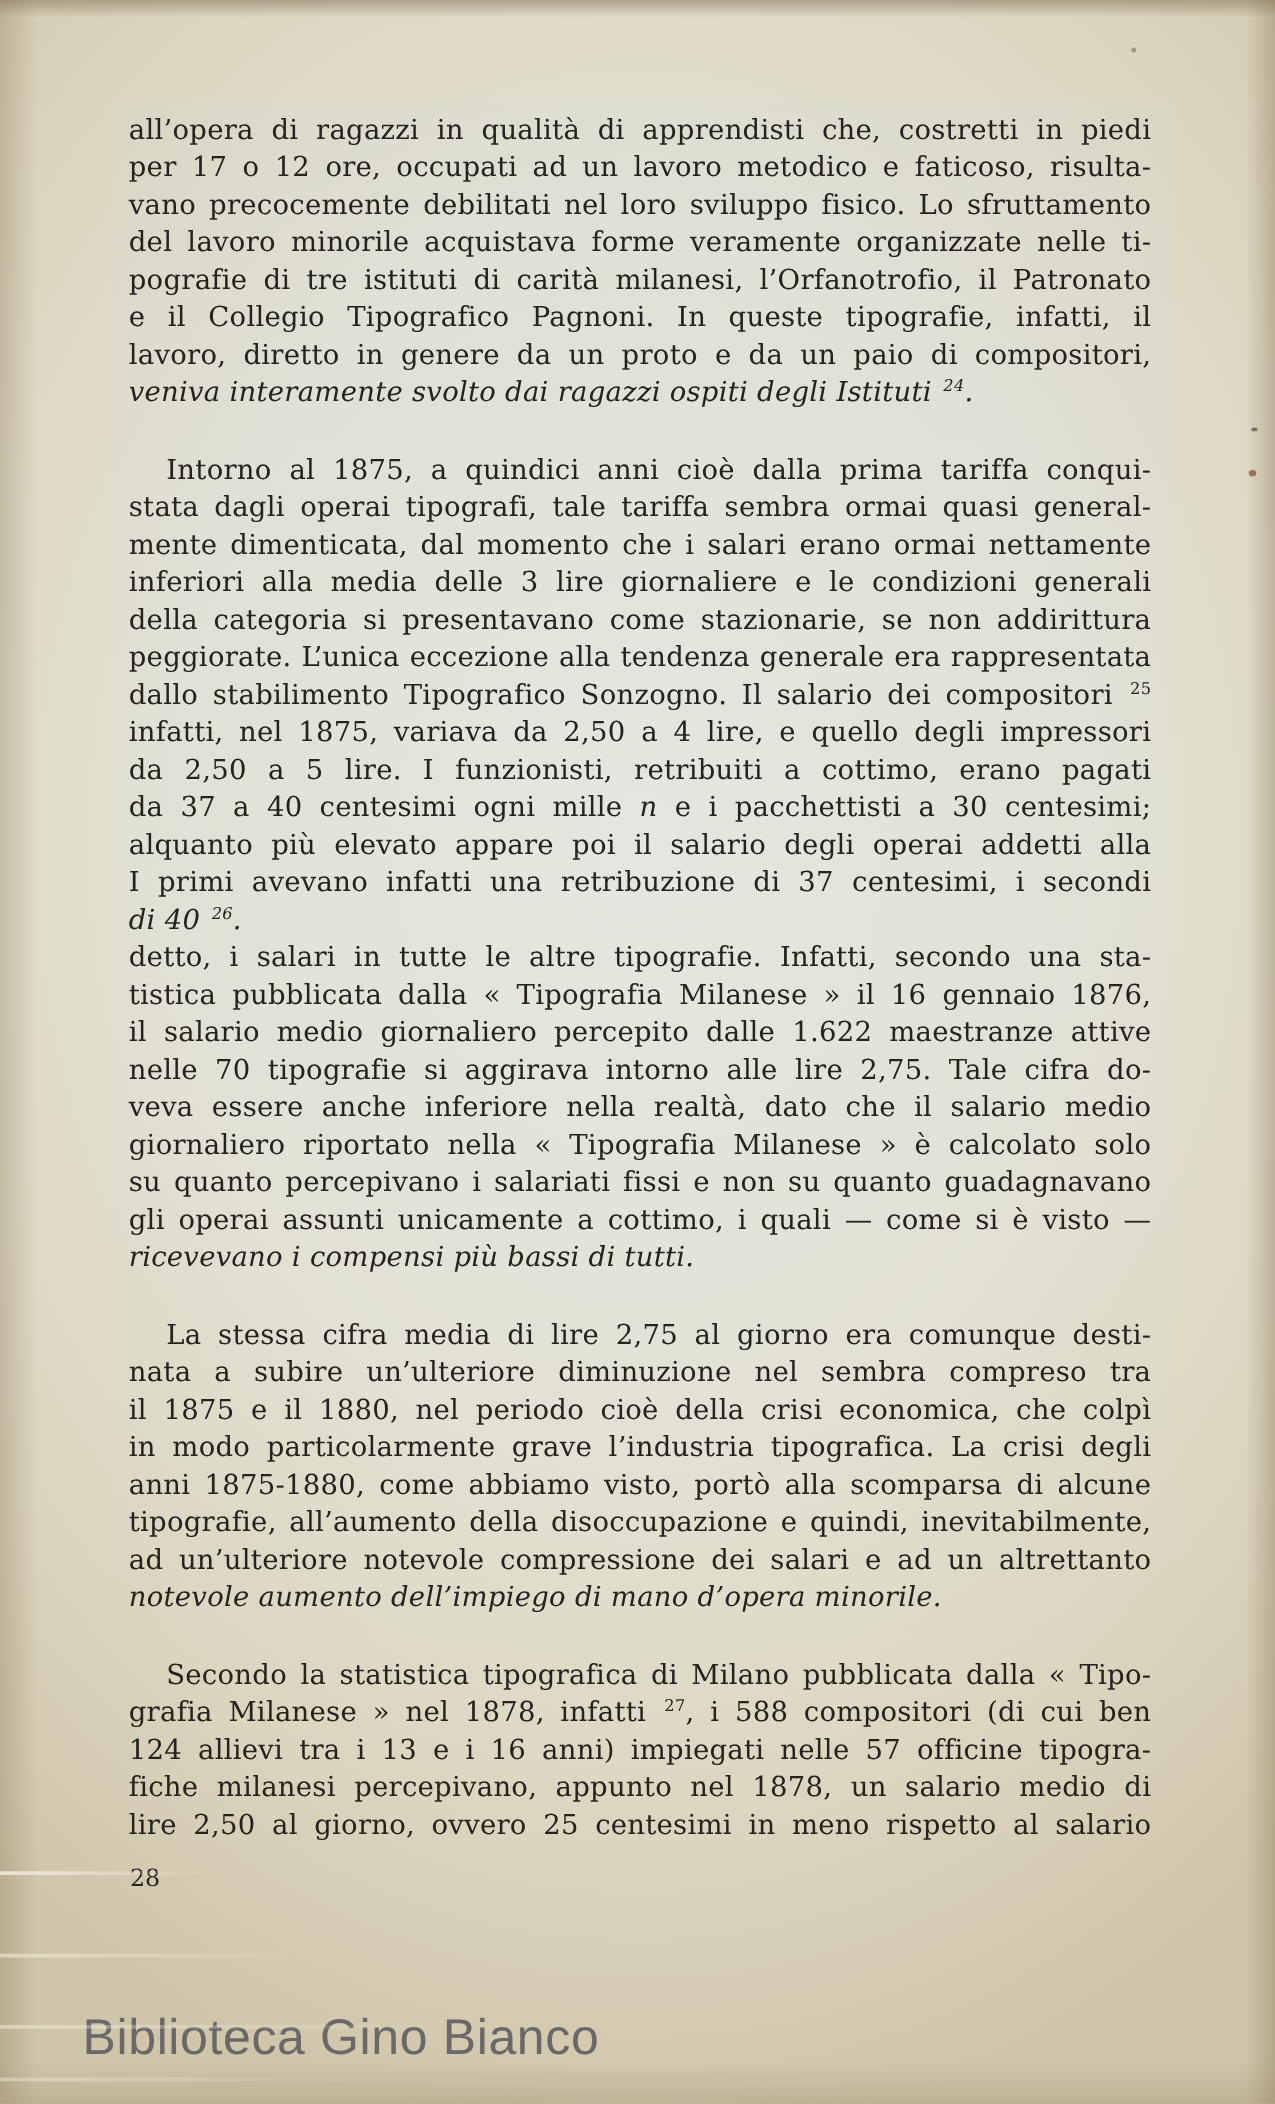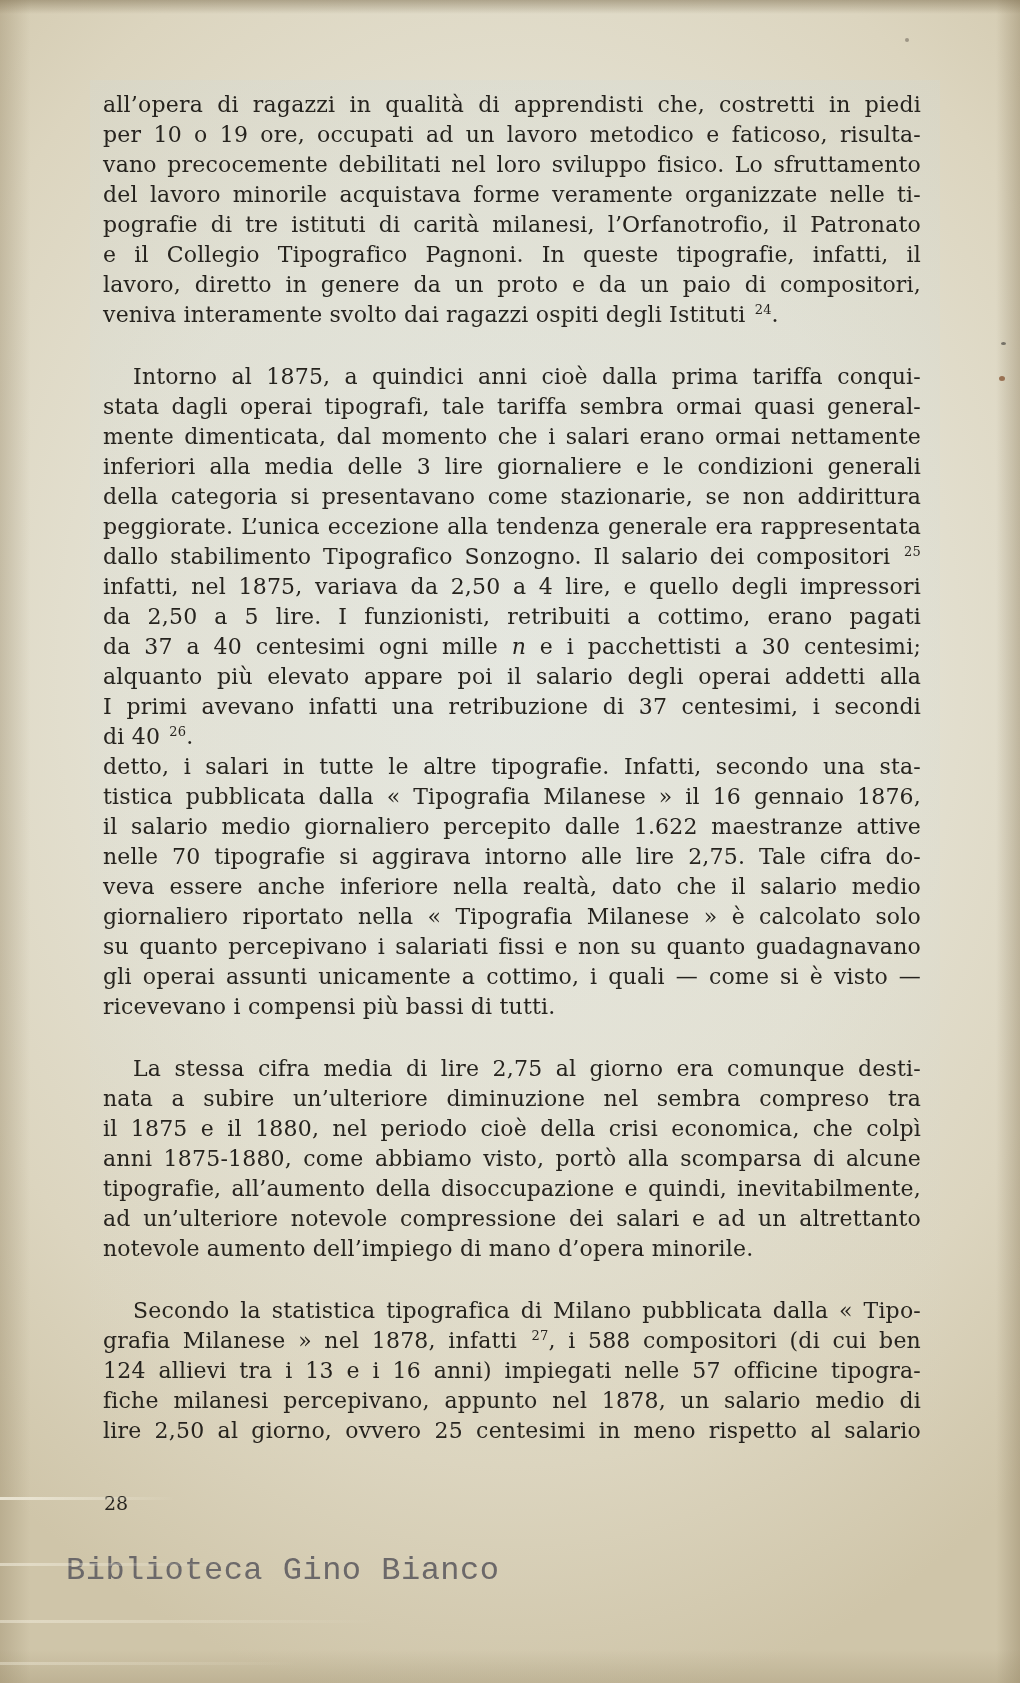"per 10 o 19 ore," span.line { text: 10 o 19 -> 17 o 12 }
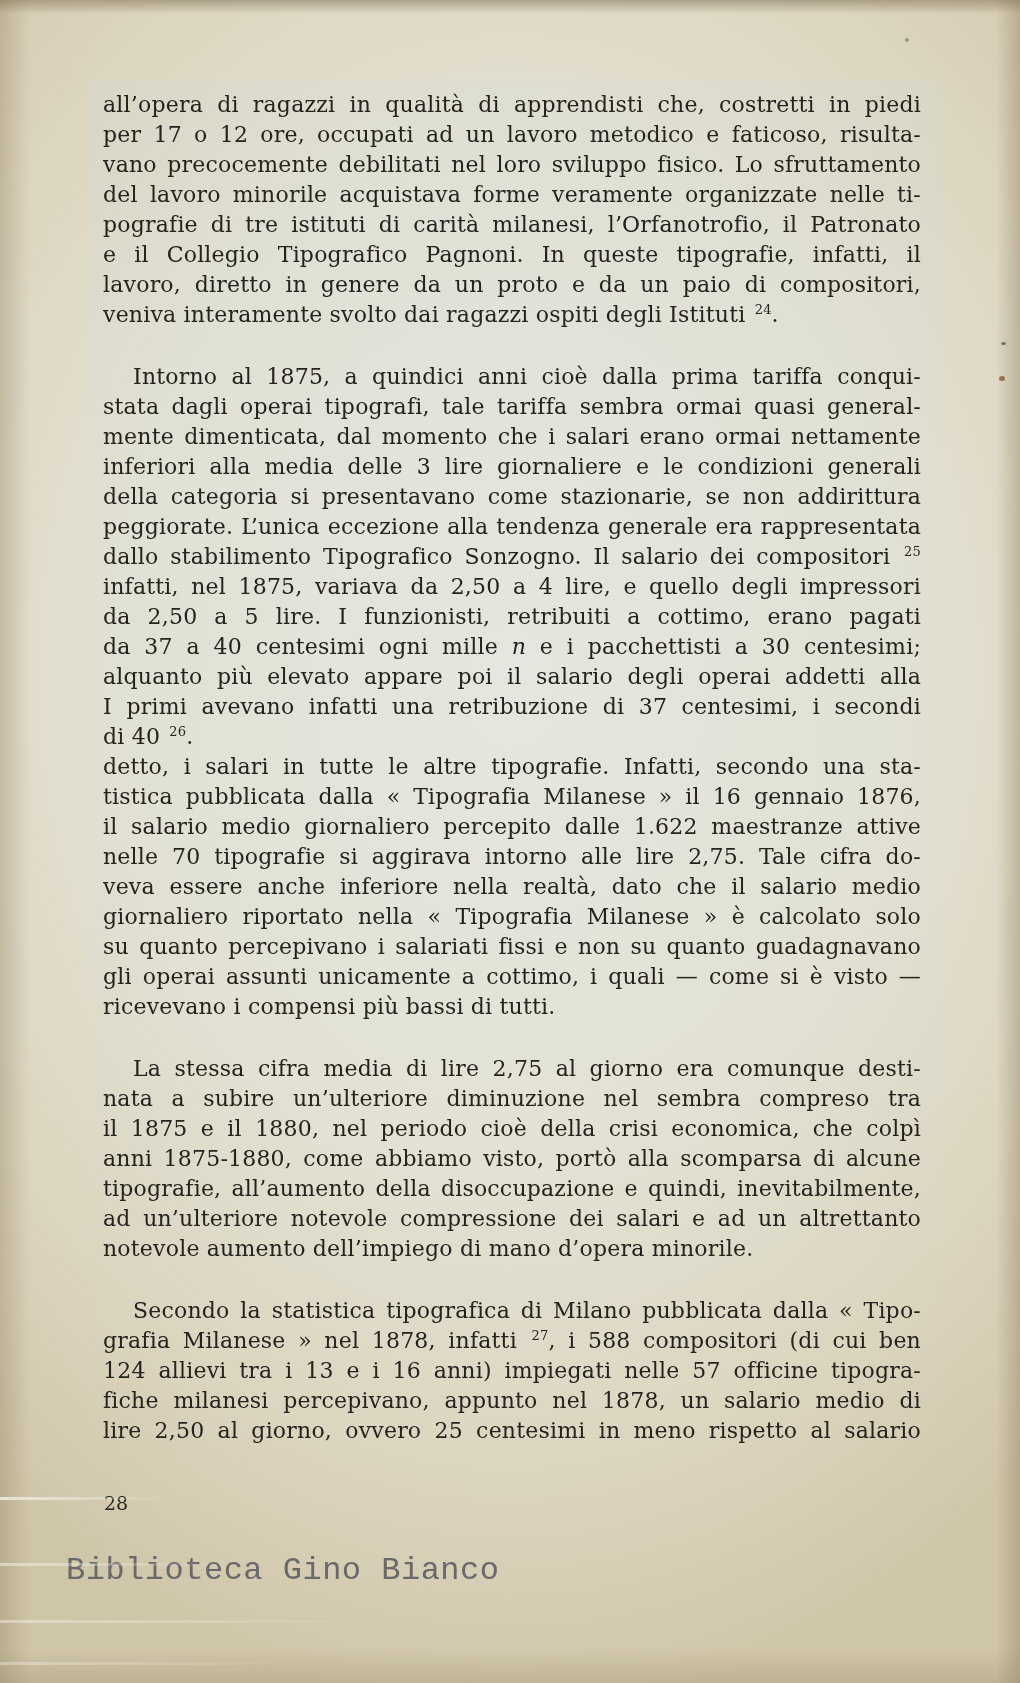"veniva interamente svolto dai ragazzi" .line.unjust { font-style: none -> italic }
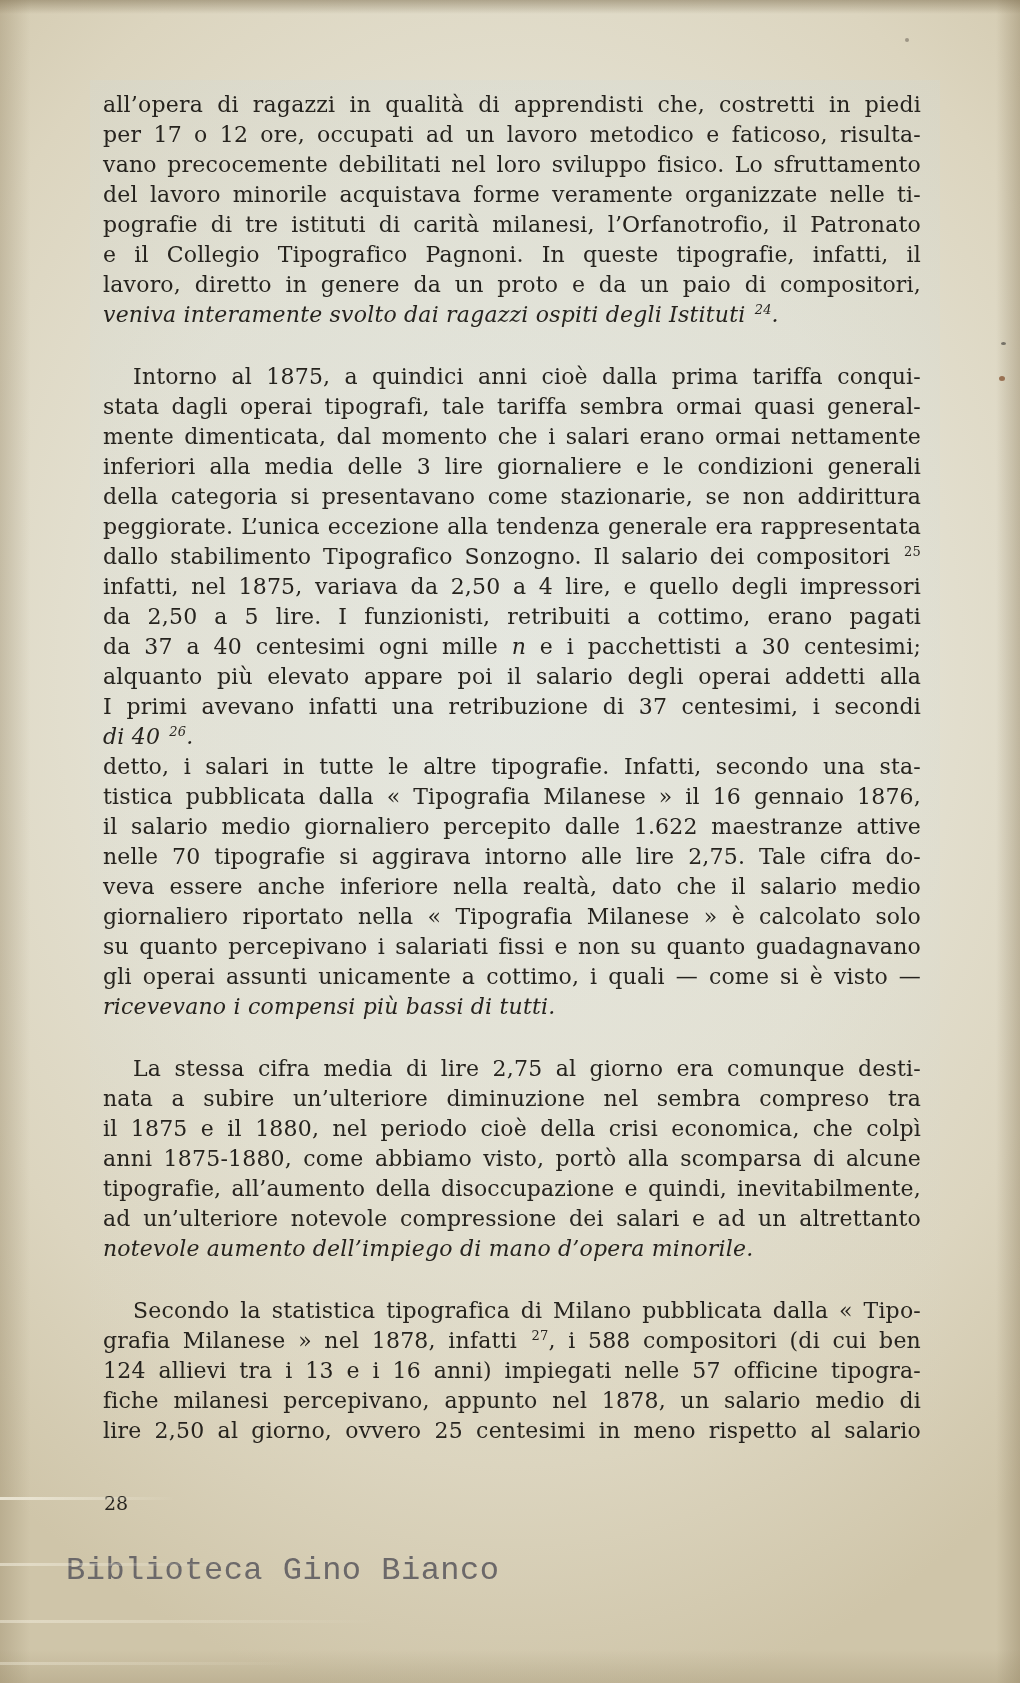"in modo particolarmente grave" span.line { html: none -> <span>in modo particolarmente grave l’industria tipografica. La crisi degli</span> }
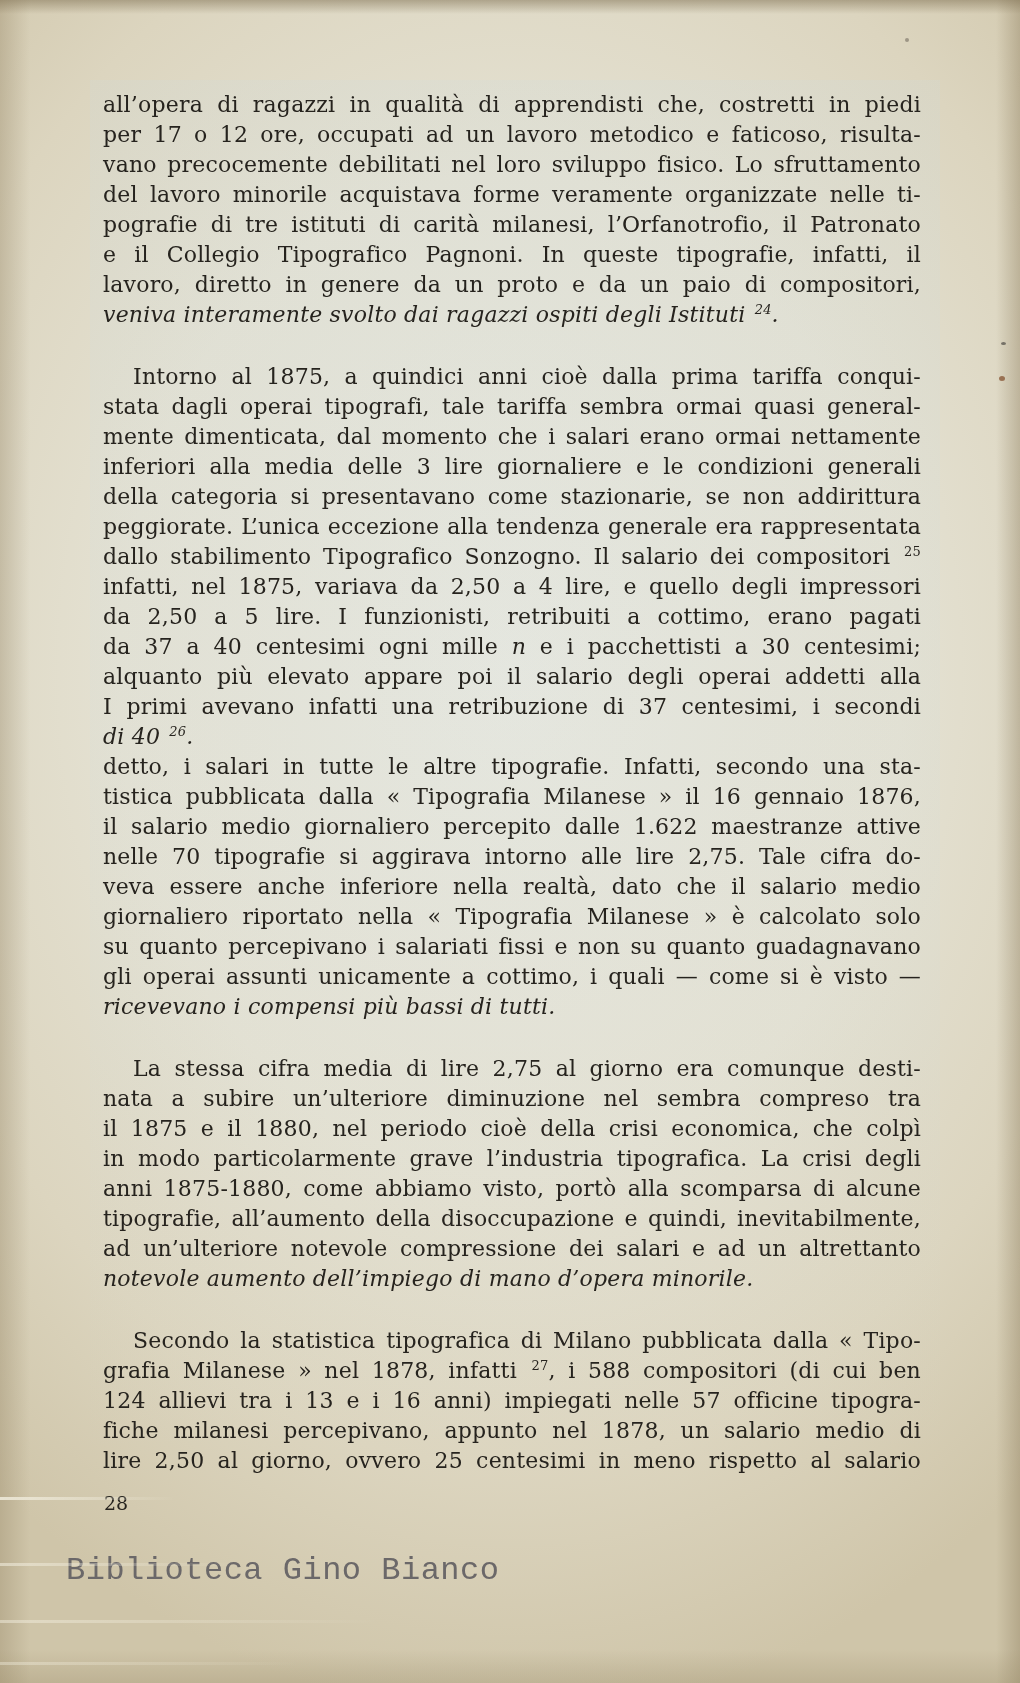"Biblioteca Gino Bianco" .watermark { font-family: Liberation Mono, monospace -> Liberation Sans, sans-serif; font-size: 32px -> 40px; top: 1552px -> 1608px }
